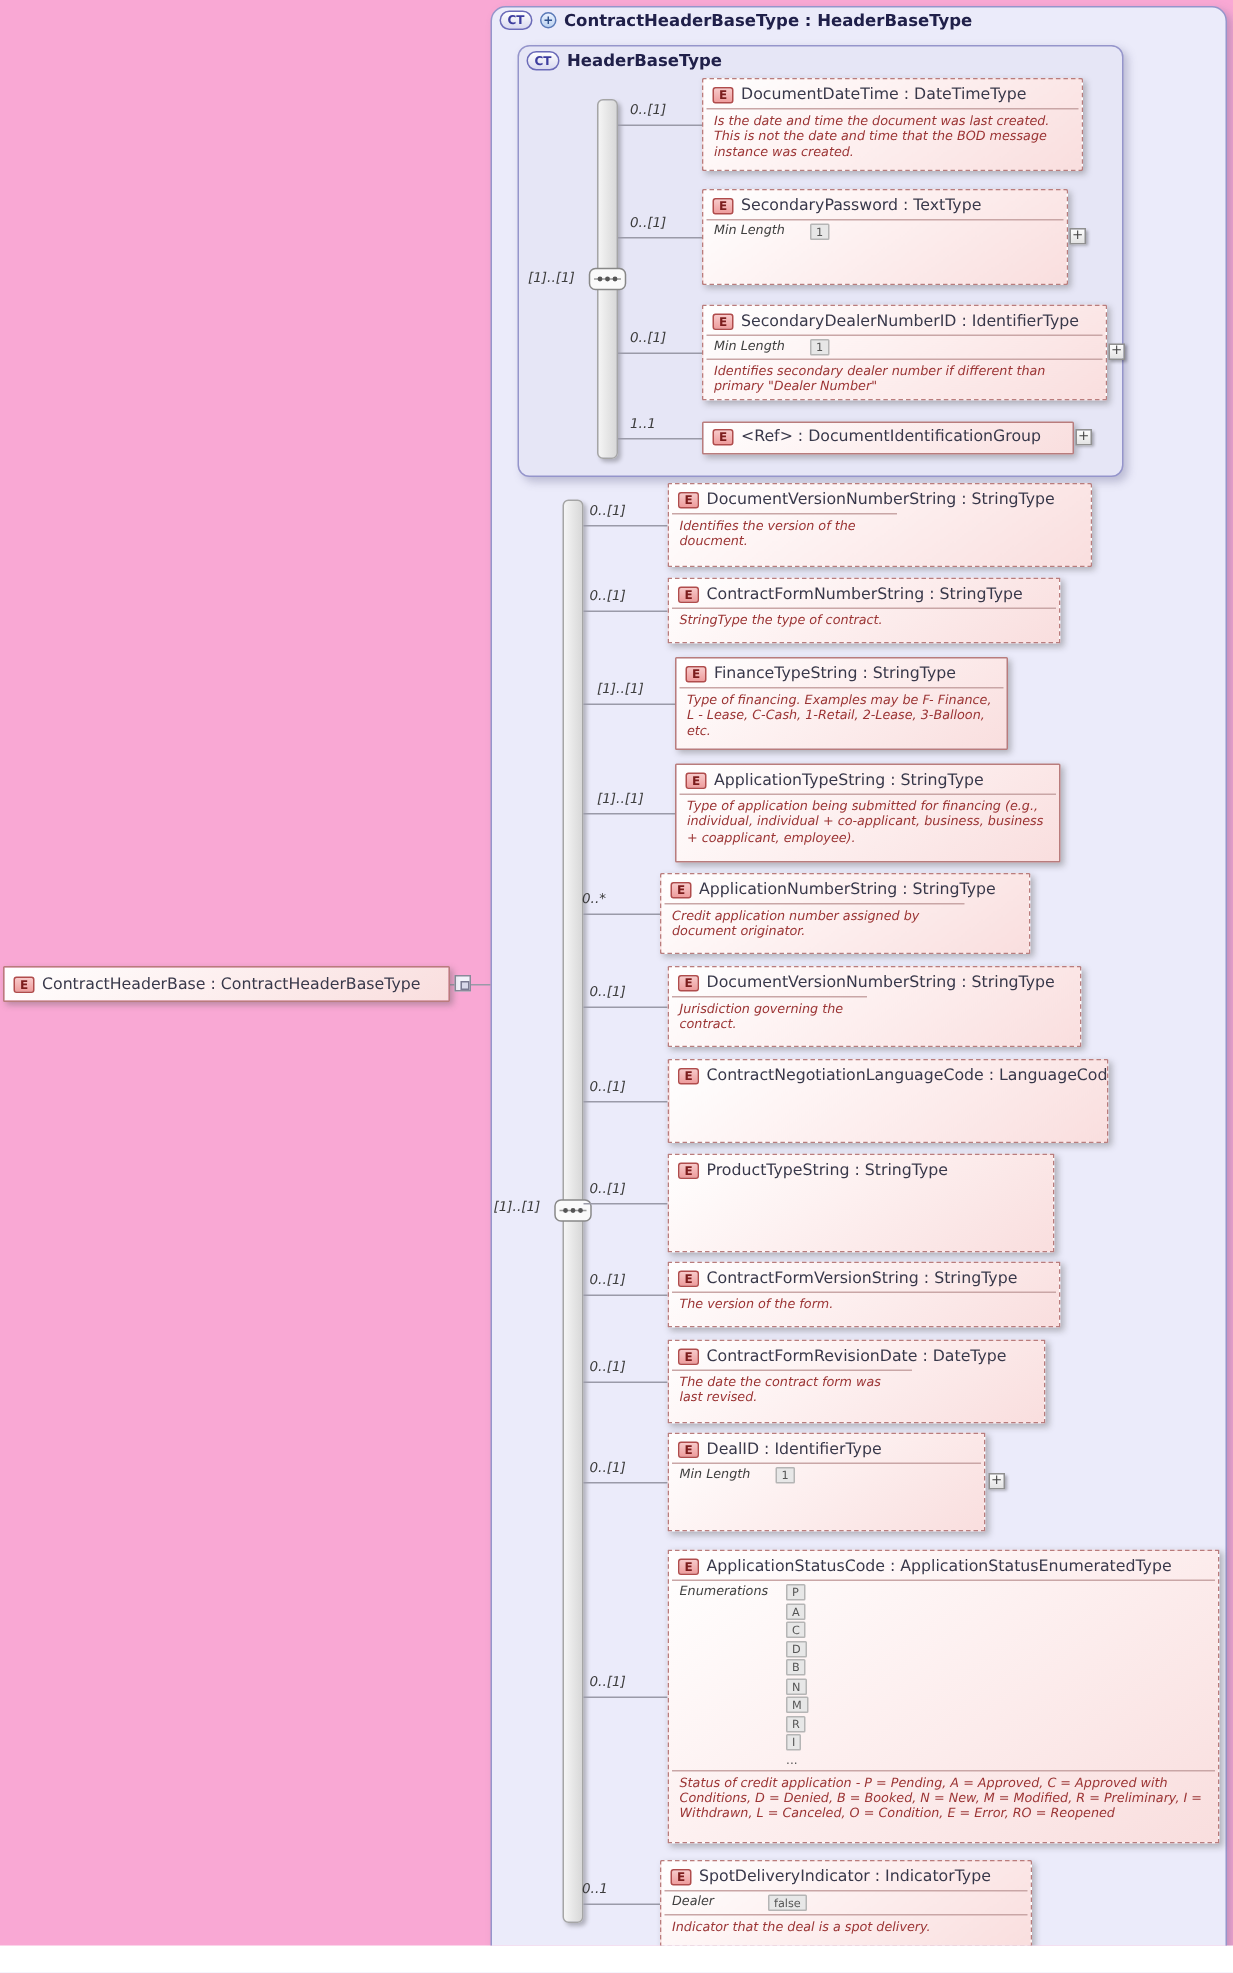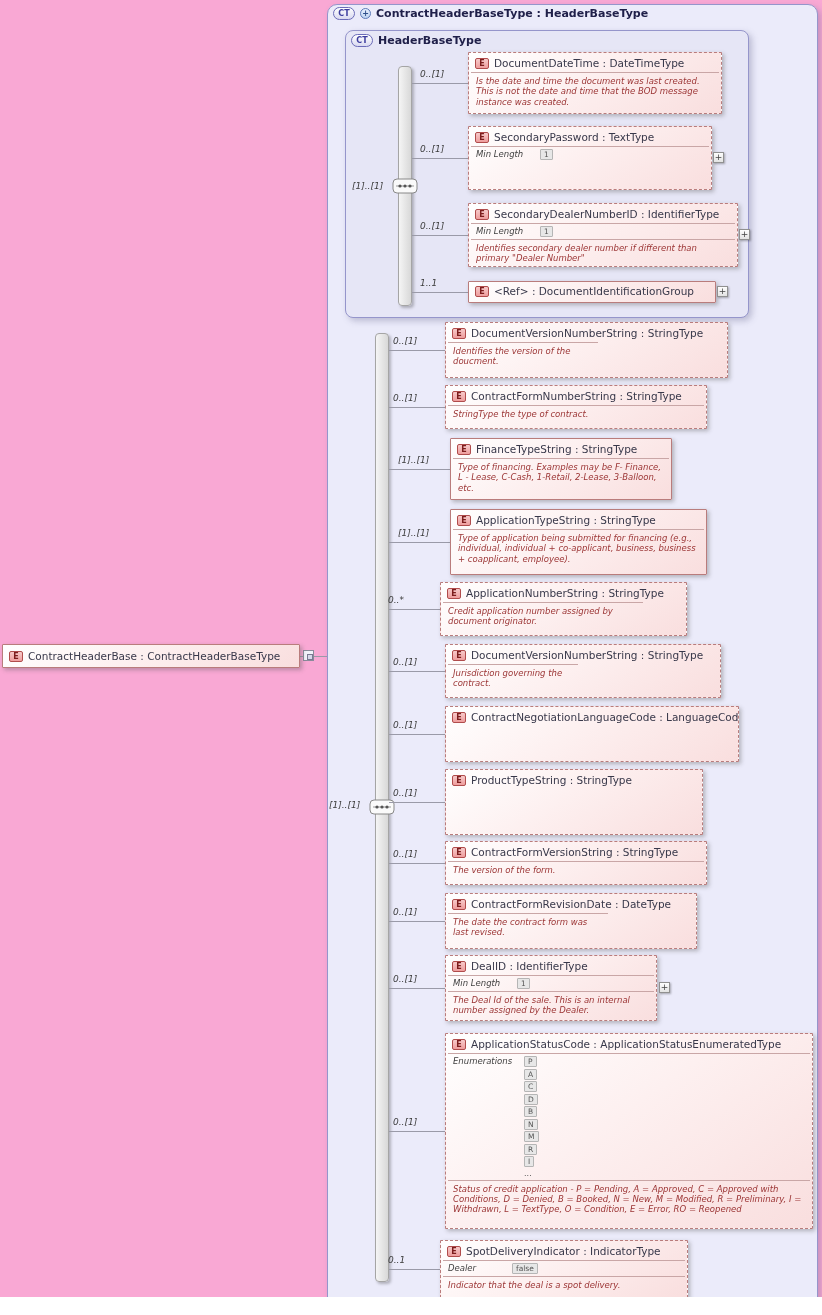"The Deal Id of the" div.annot { html: <div>The Deal Id of the sale. This is an internal number assigned by the Dealer.</div> -> none }
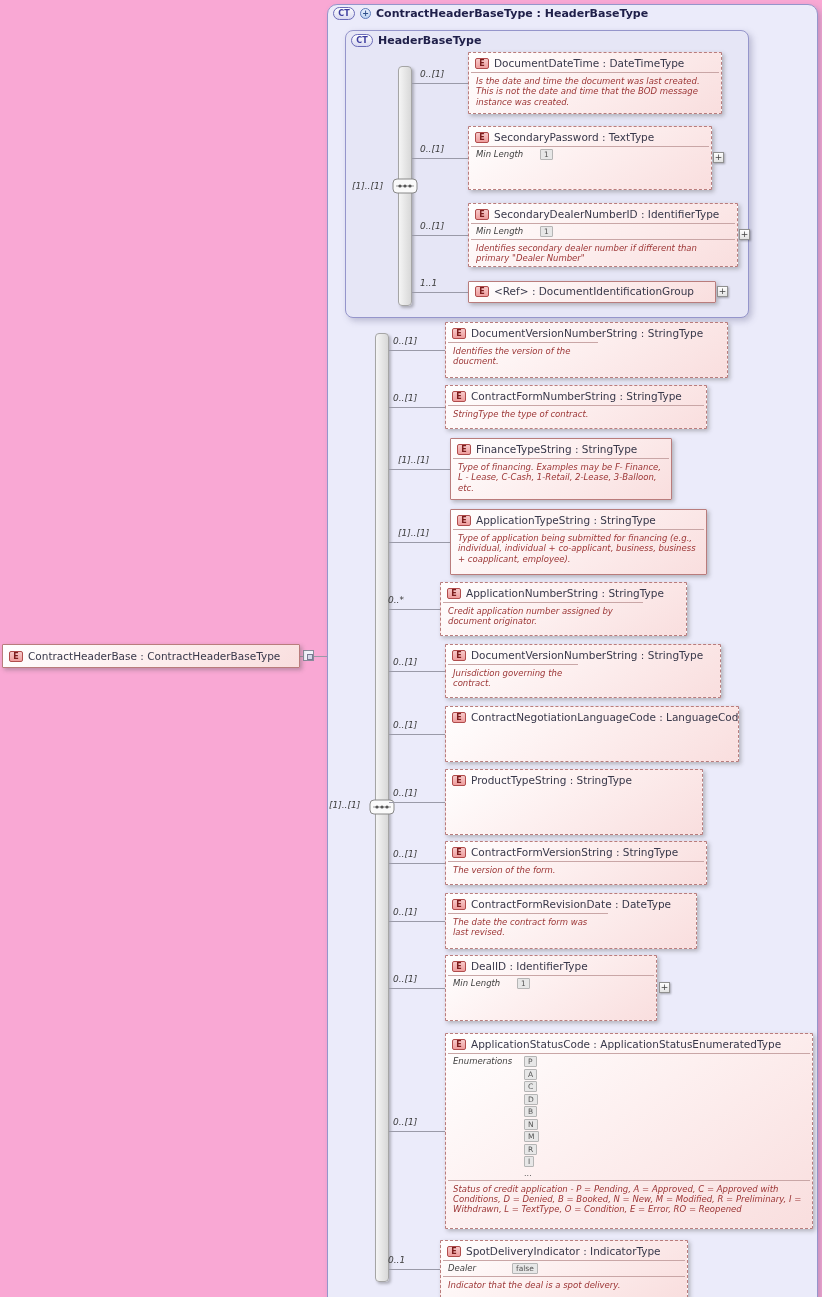"Status of credit application -" div.annot { text: TextType -> Canceled }
